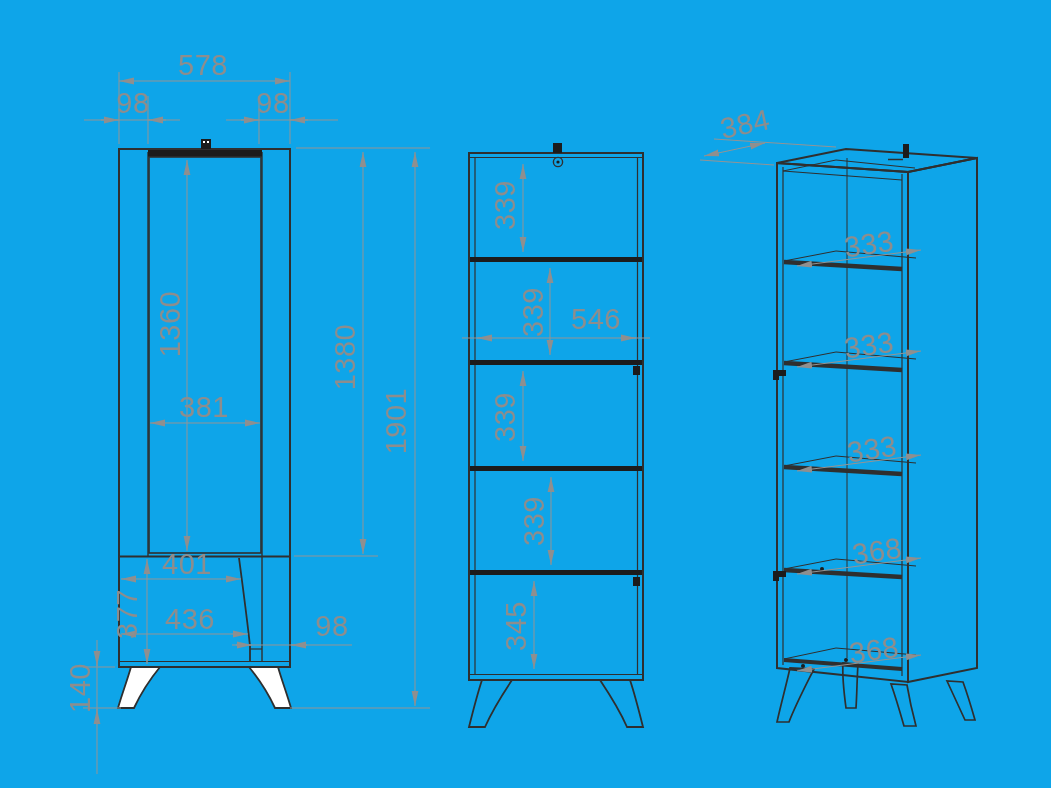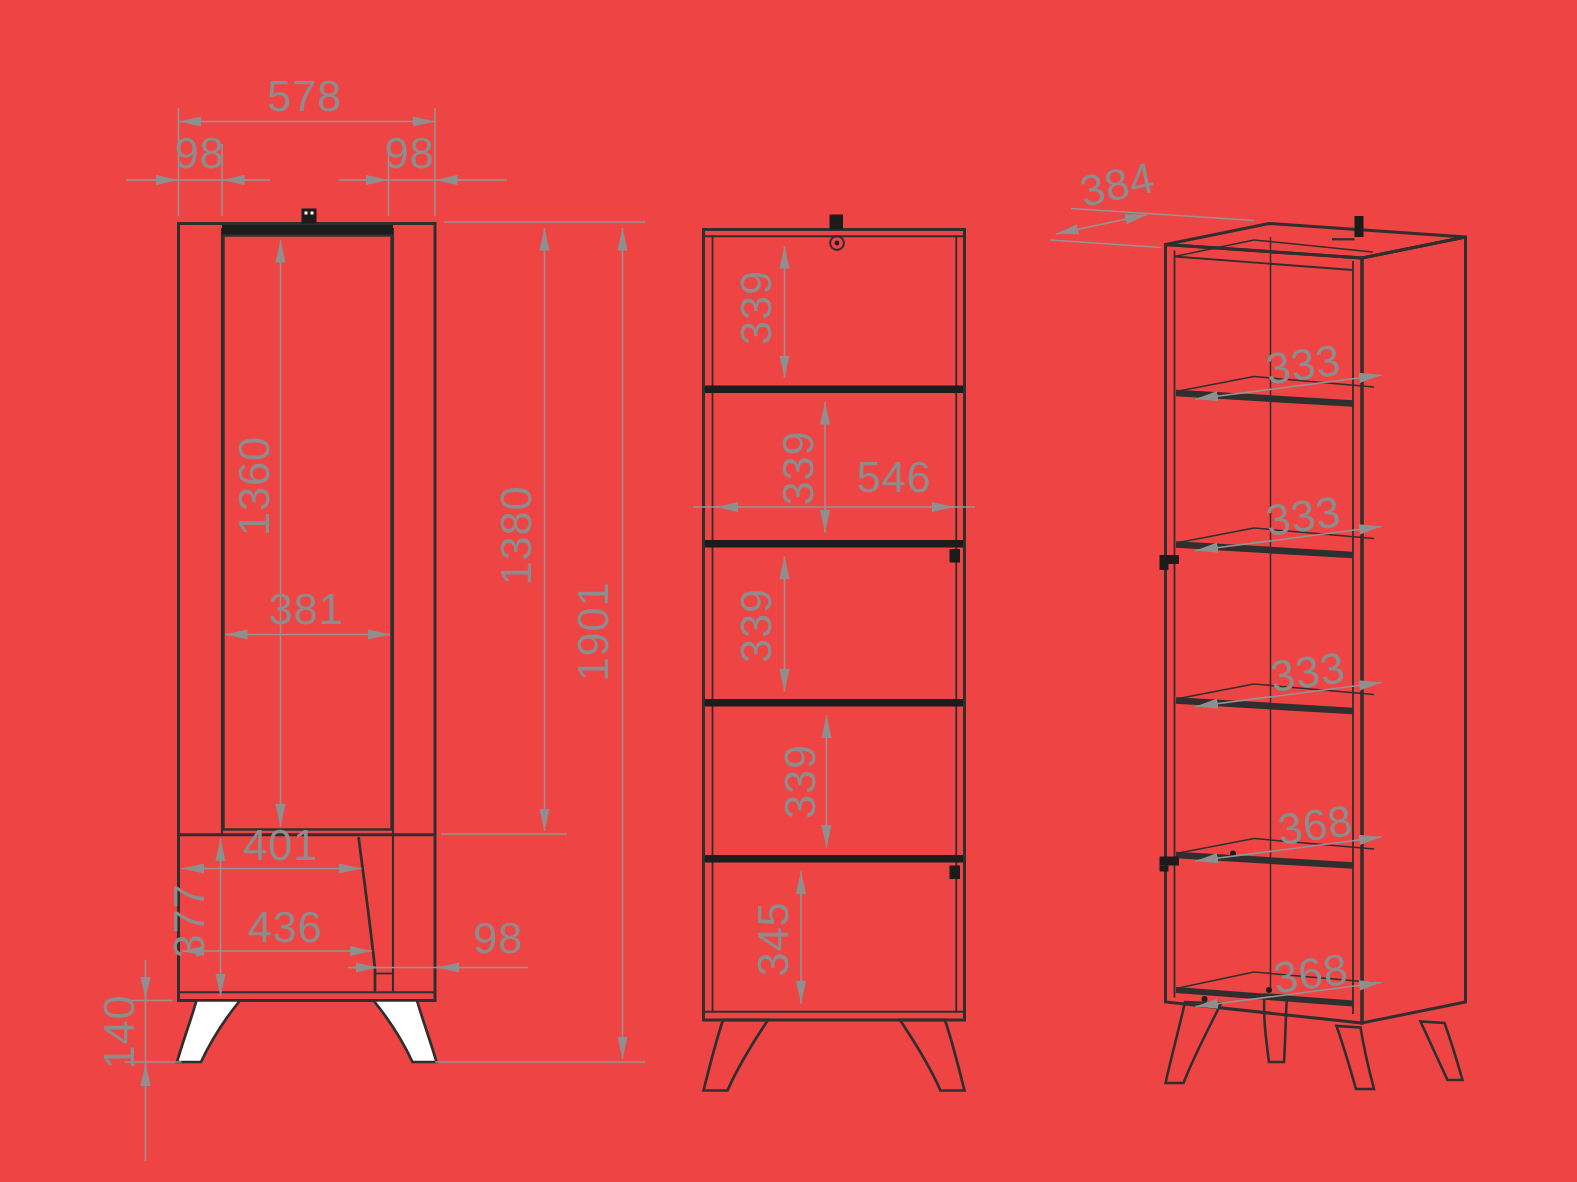"578" .canvas { background: #ef4444 -> #0ea5e9 }
